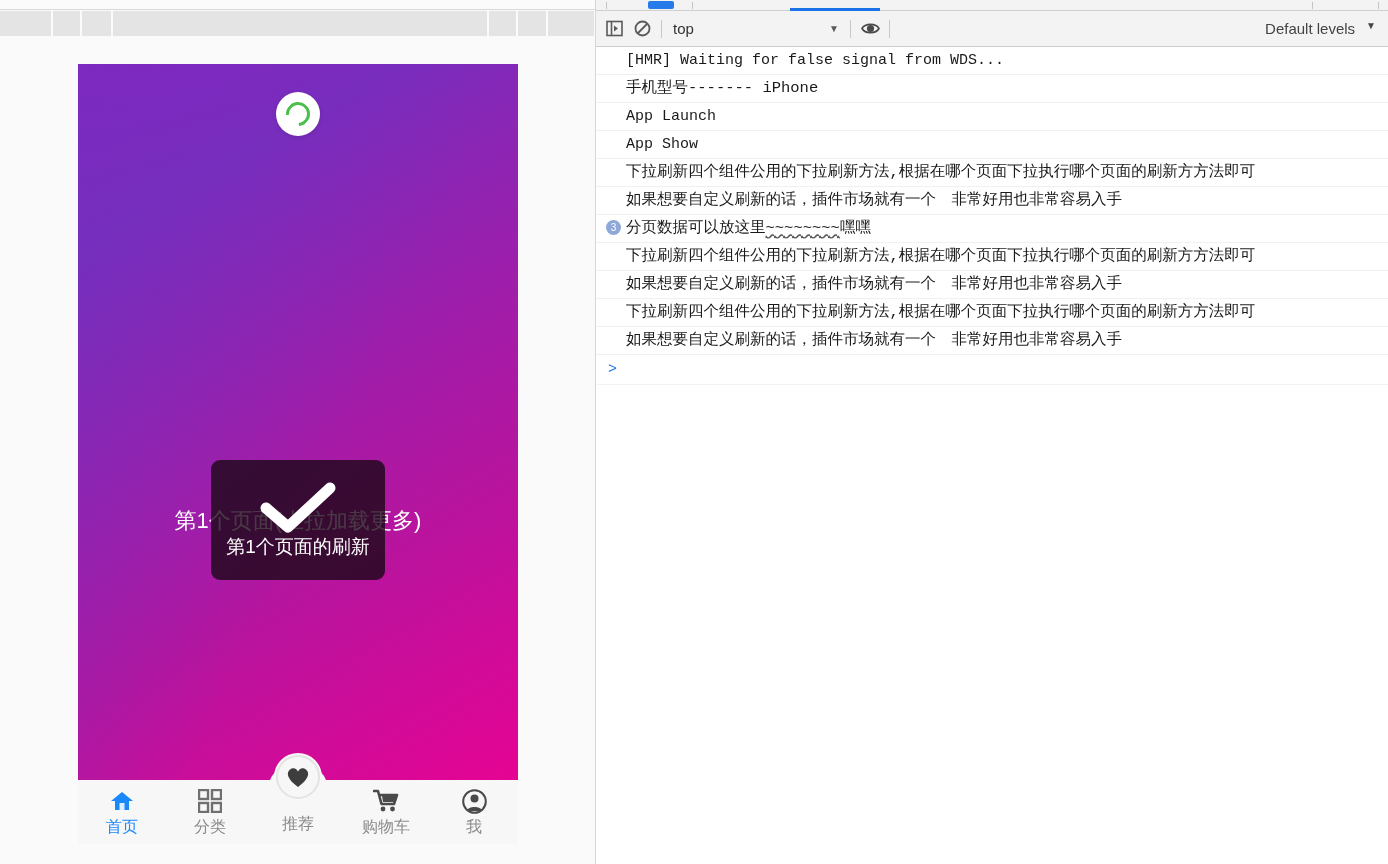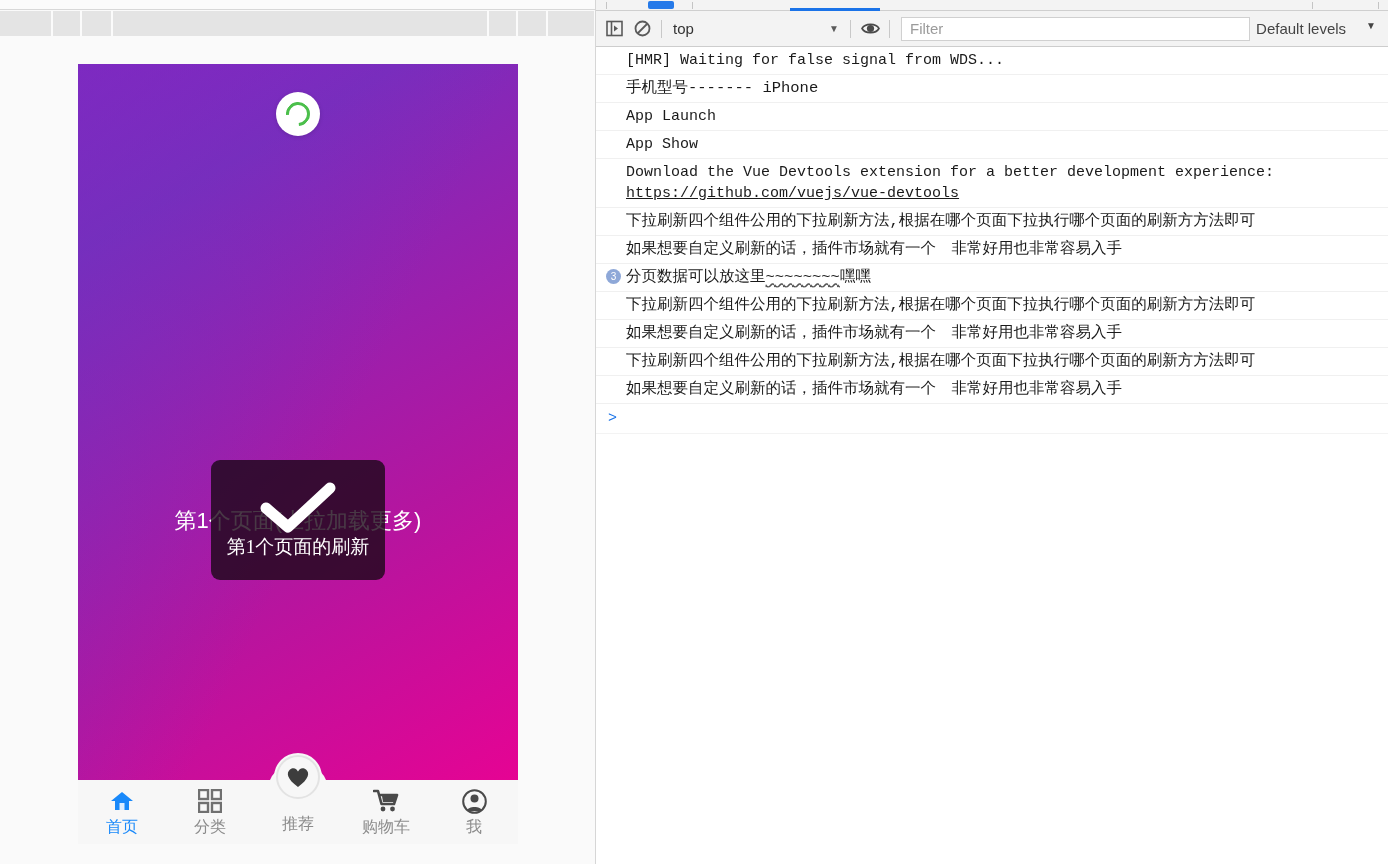"Filter" div.filter-box { html: <div> <span>Filter</span> </div> -> none }
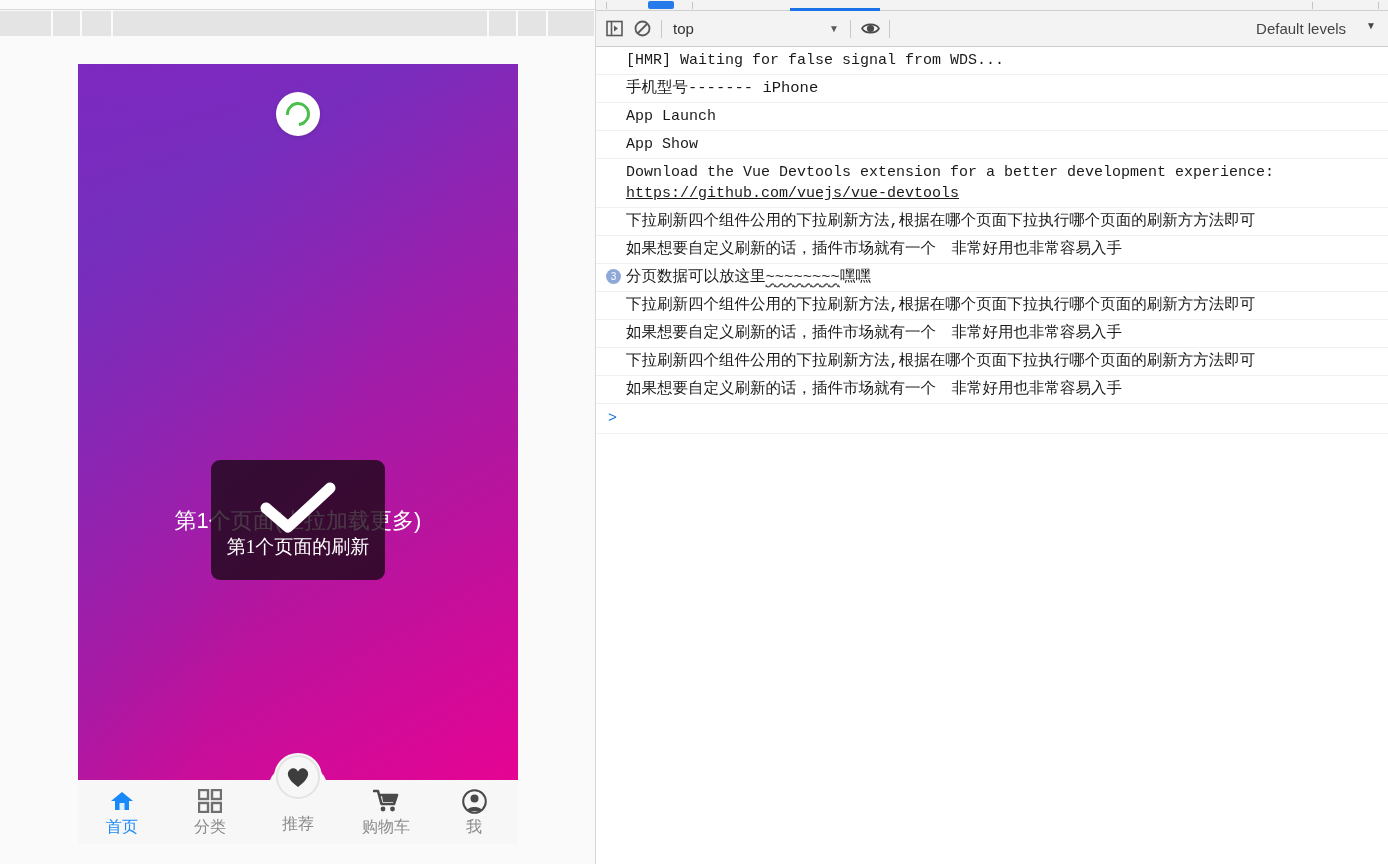"Default levels" .levels { gap: 20px -> 11px }
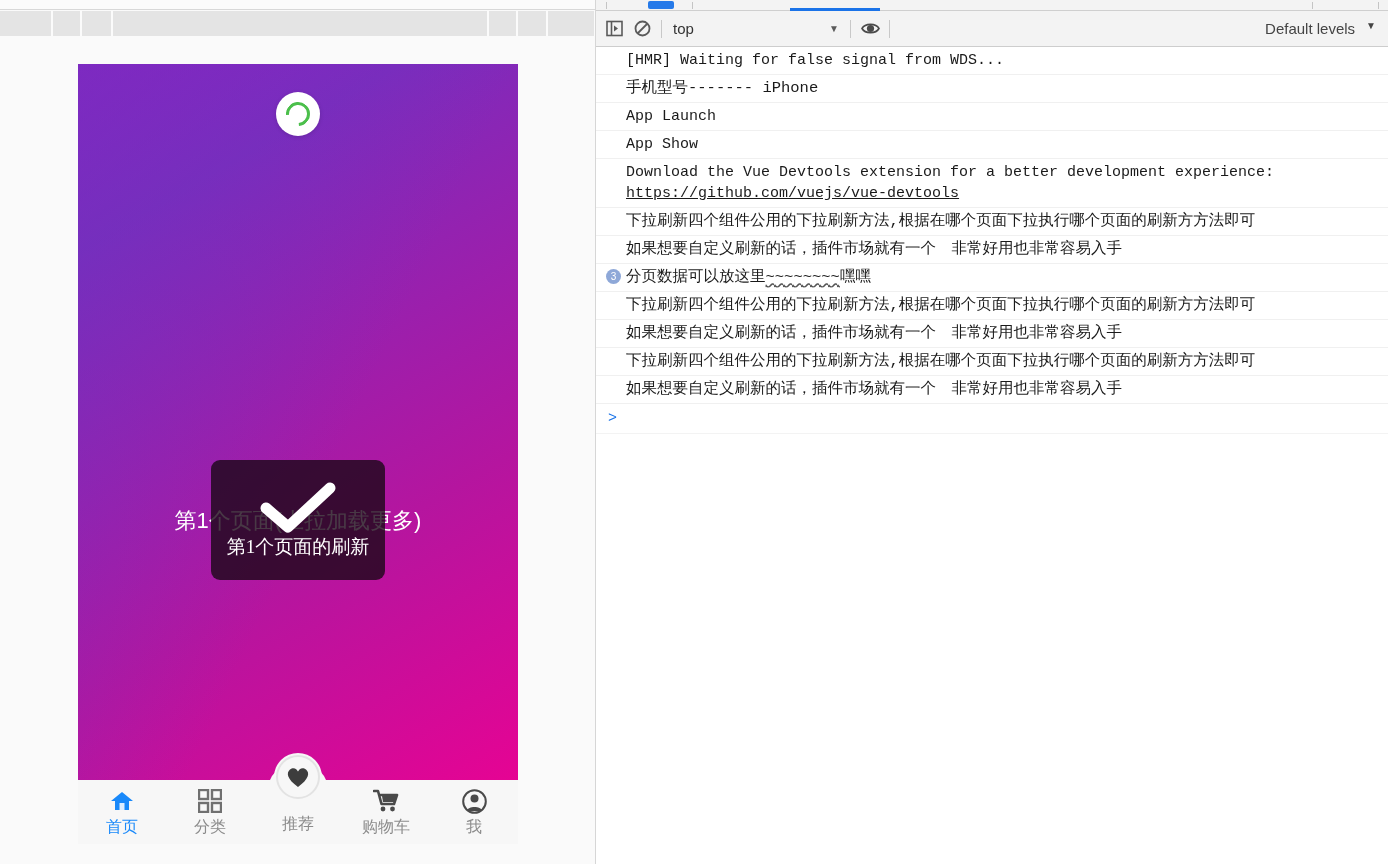"Download the Vue Devtools extension" div.log-row { html: <div><span>Download the Vue Devtools extension for a better development experience:</span><br><span>https://github.com/vuejs/vue-devtools</span></div> -> none }
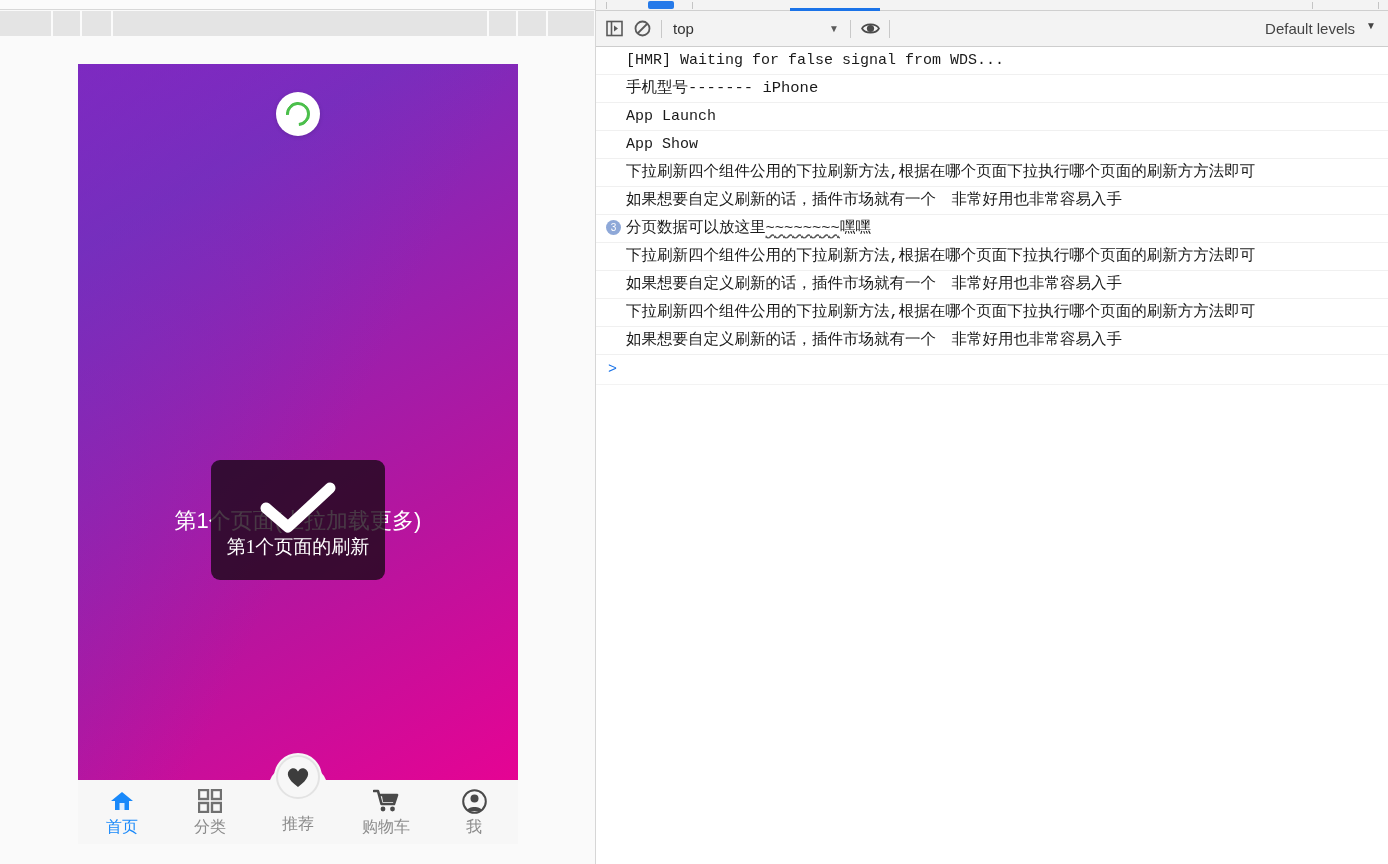"第1个页面的刷新" .toast-text { font-family: Liberation Serif, serif -> Liberation Sans, sans-serif }
